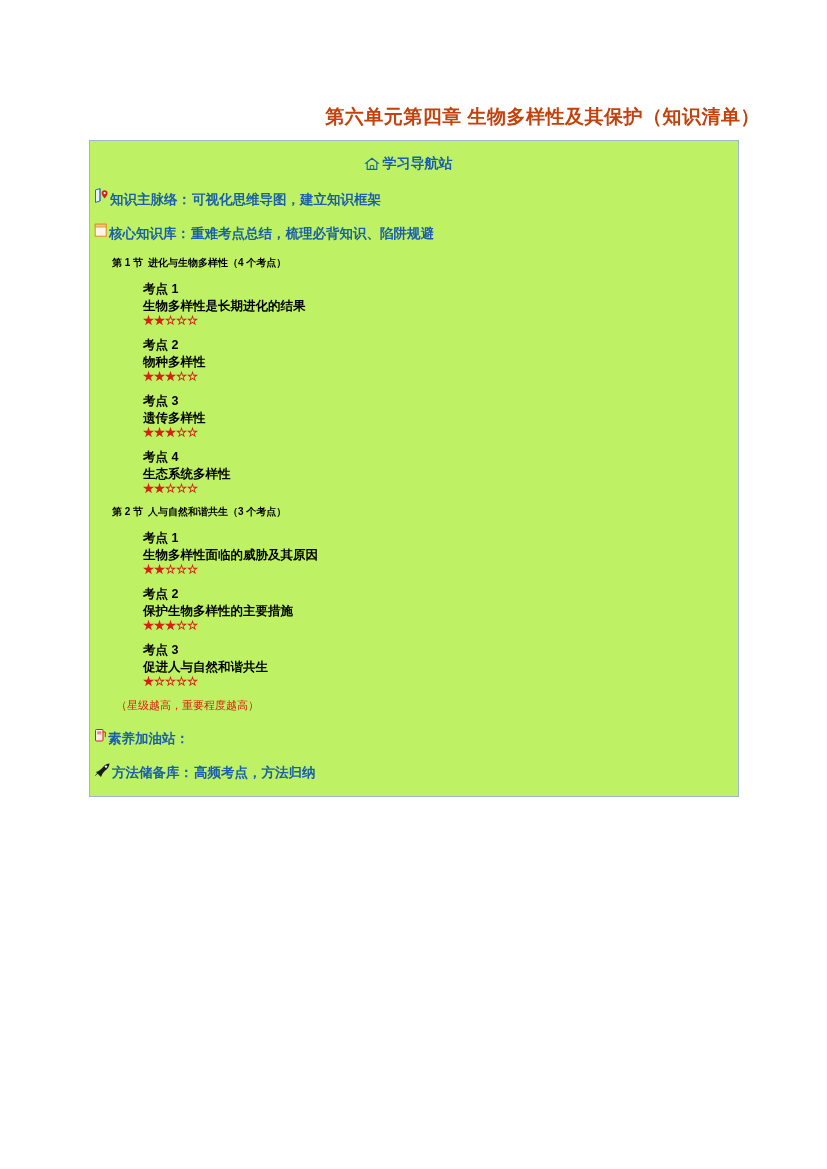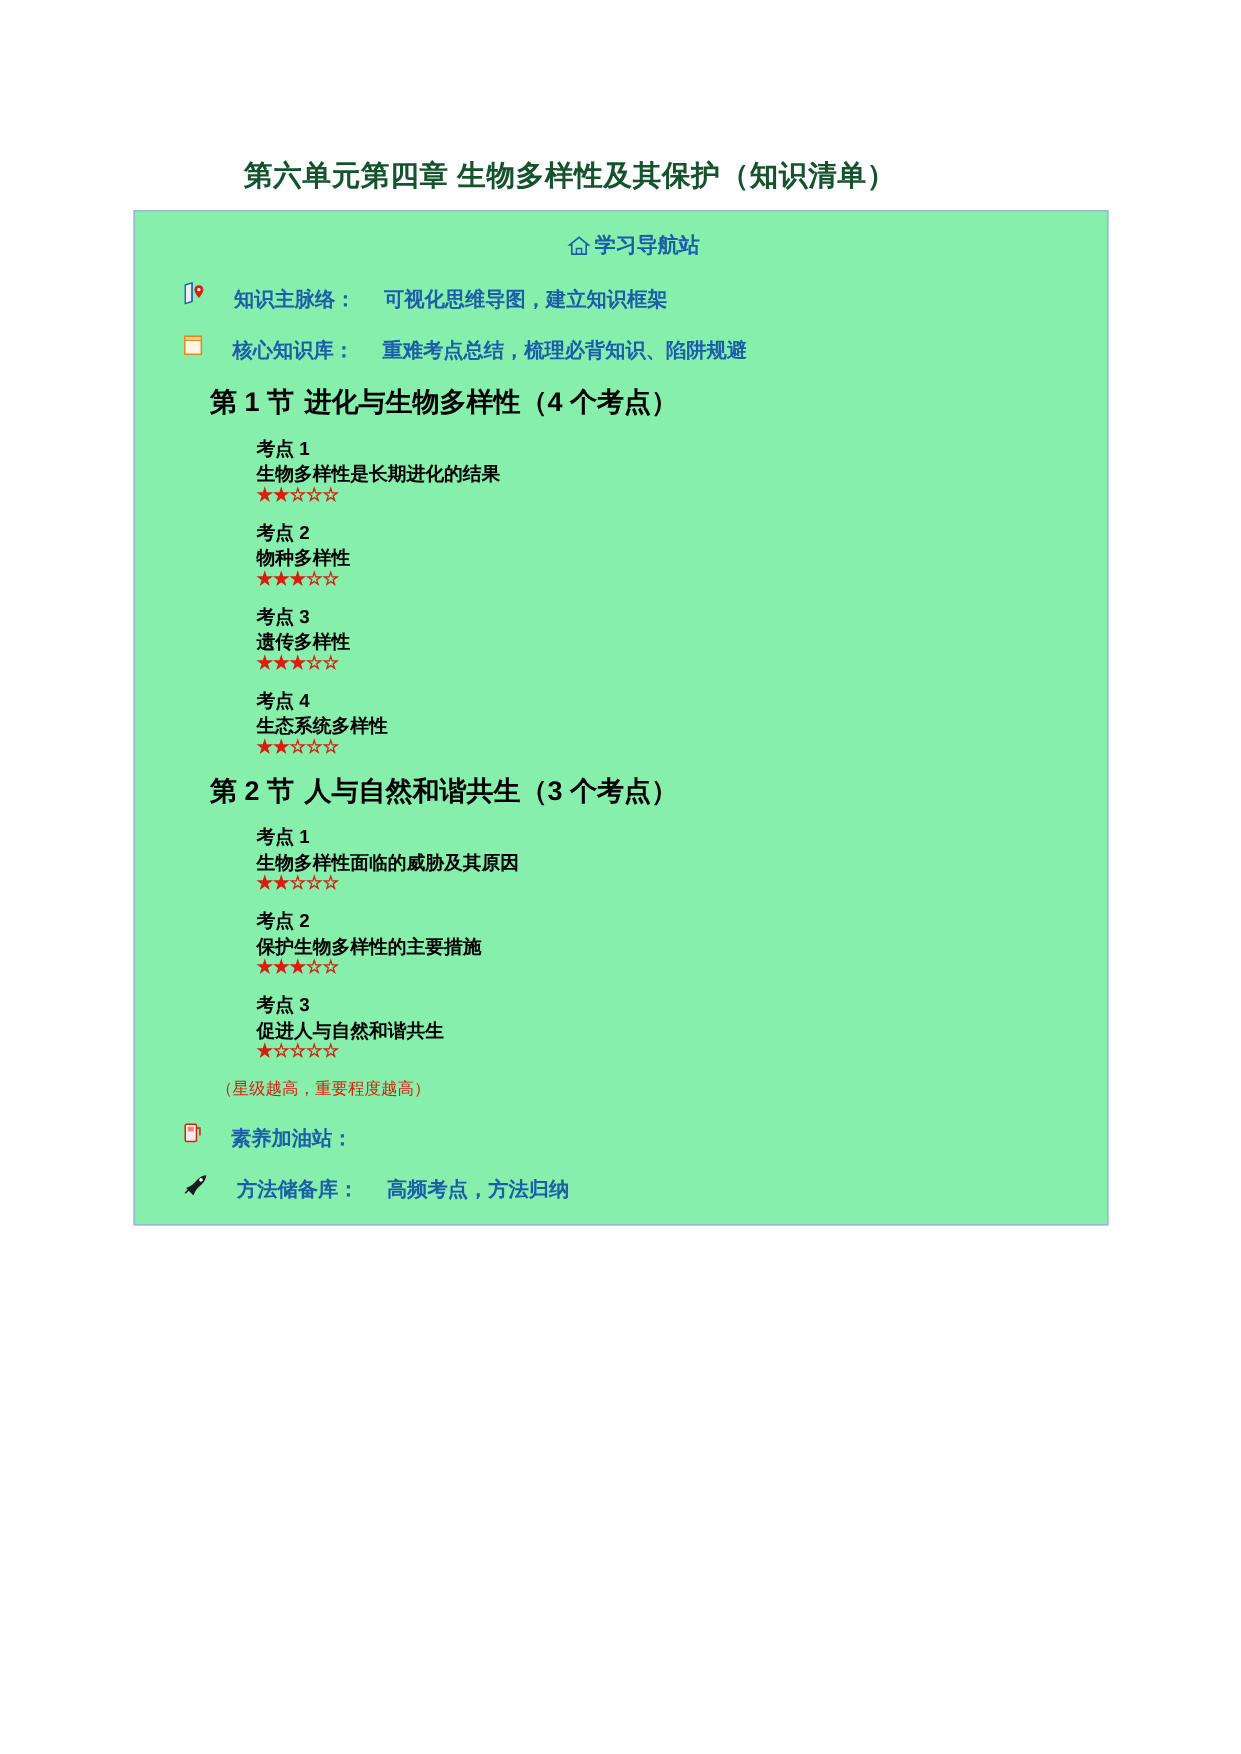"第六单元第四章 生物多样性及其保护（知识清单）" .doc-title { color: #14532d -> #c2410c; text-align: center -> right }
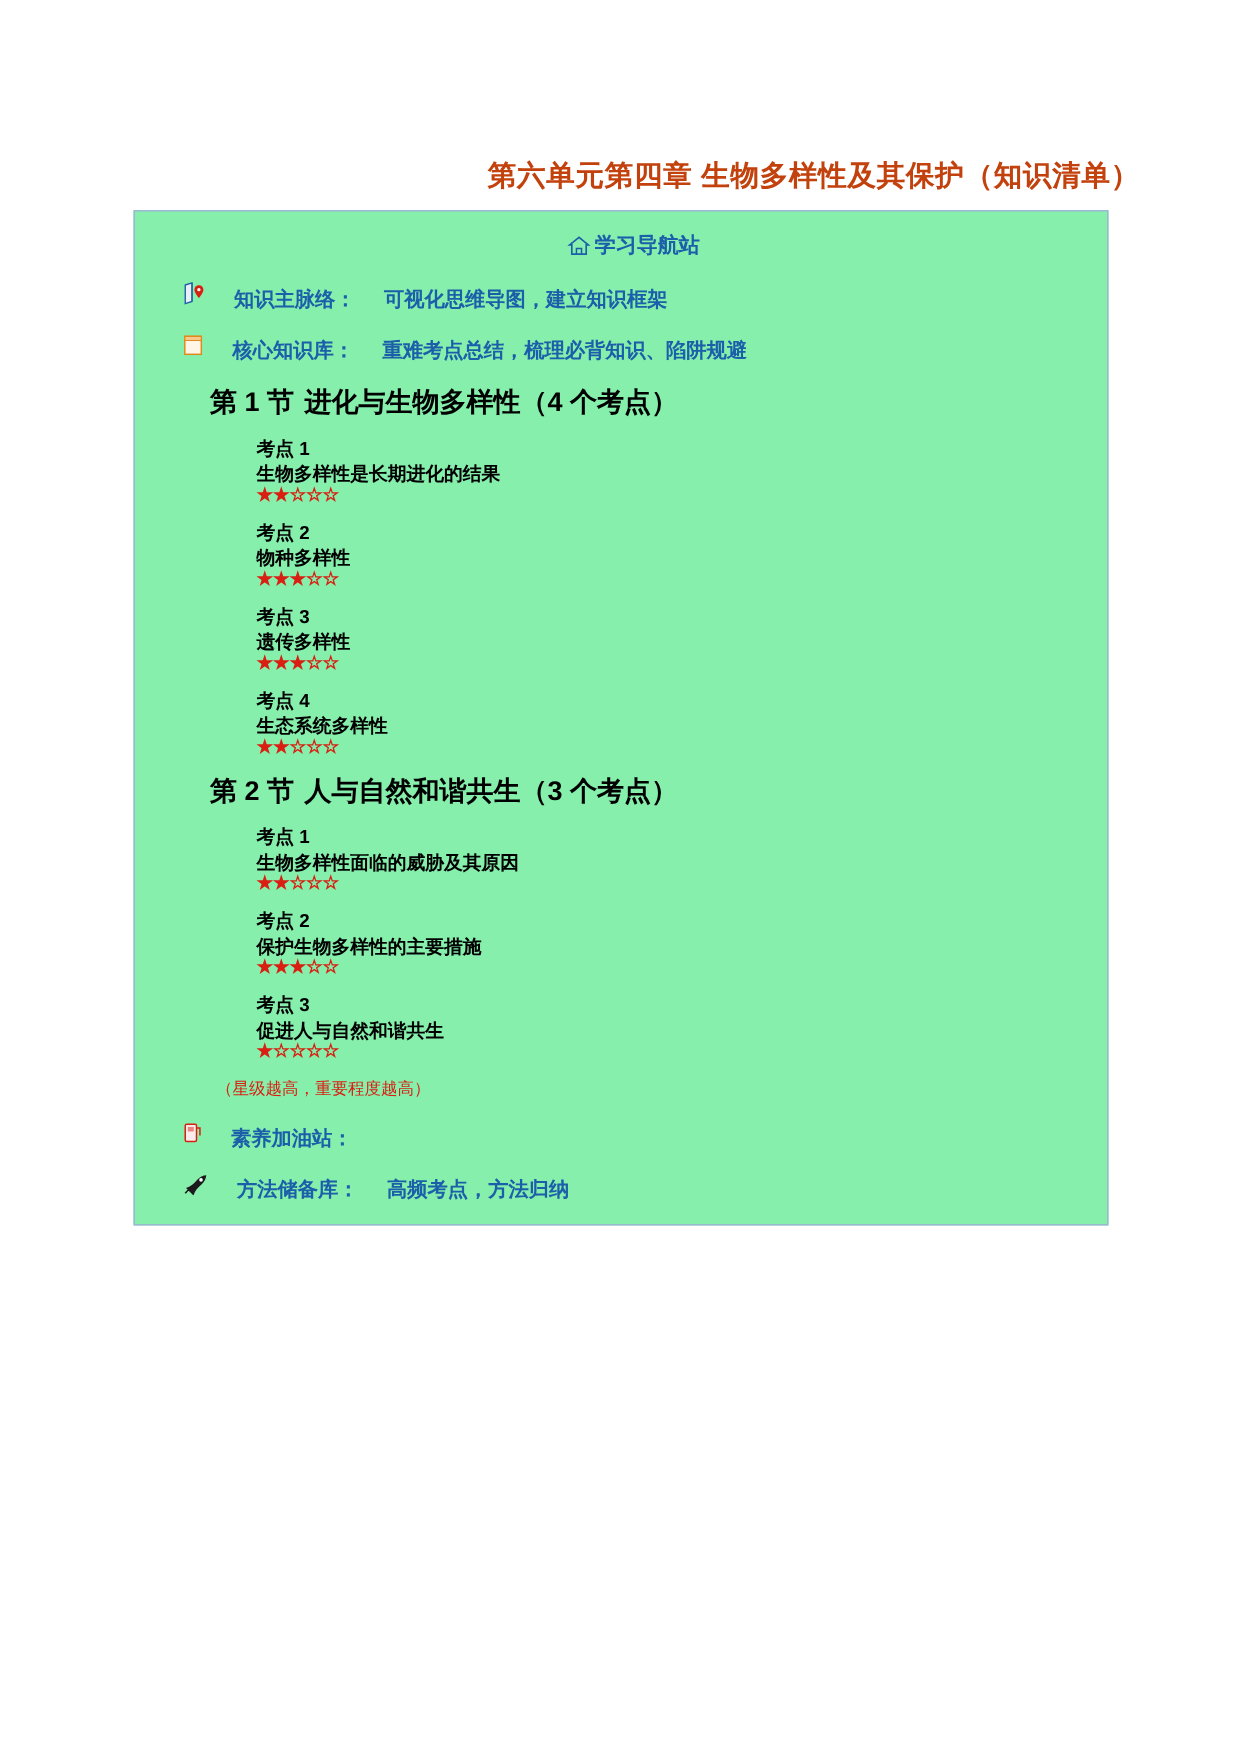"学习导航站" .nav-box { background: #86efac -> #bef264; padding: 10px 16px 14px 32px -> 10px 16px 14px 4px }
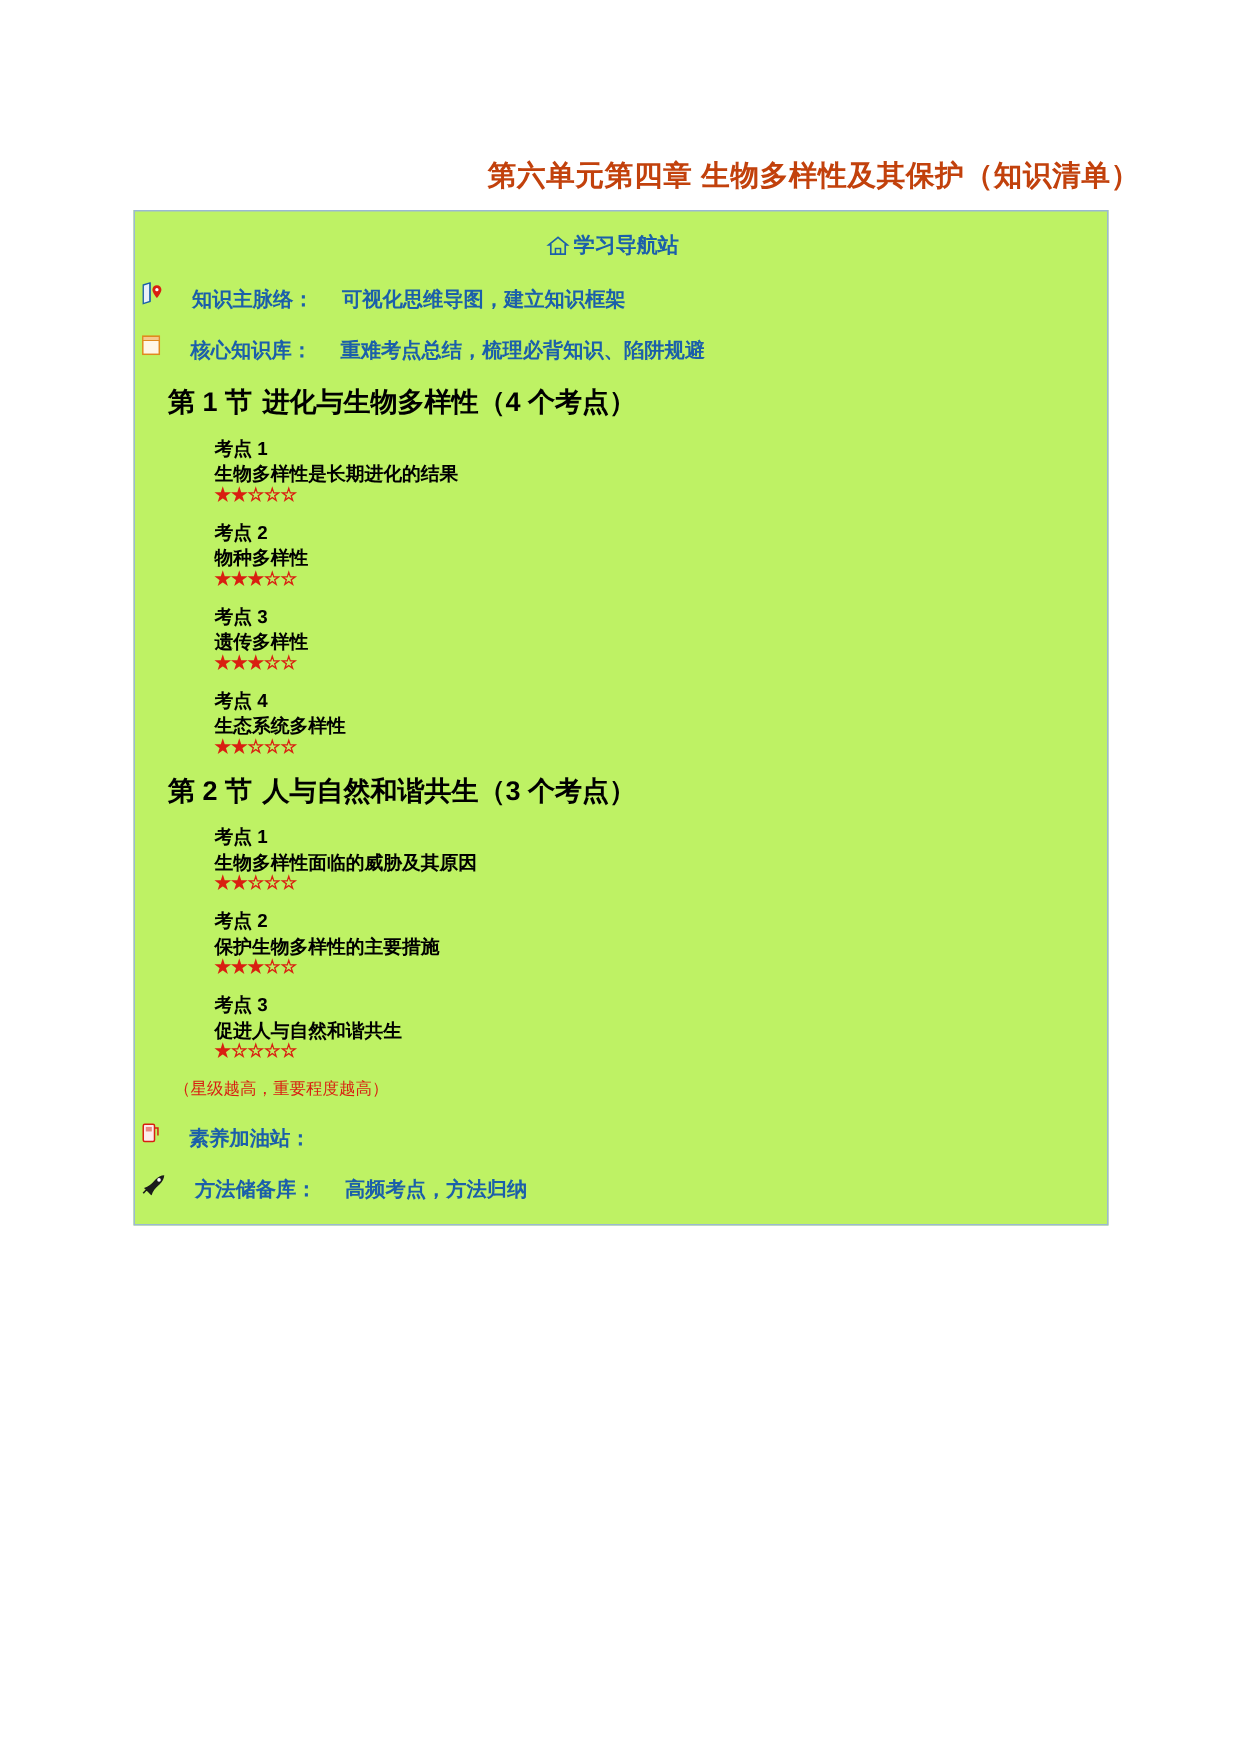"知识主脉络：" .row { gap: 19px -> 1px }
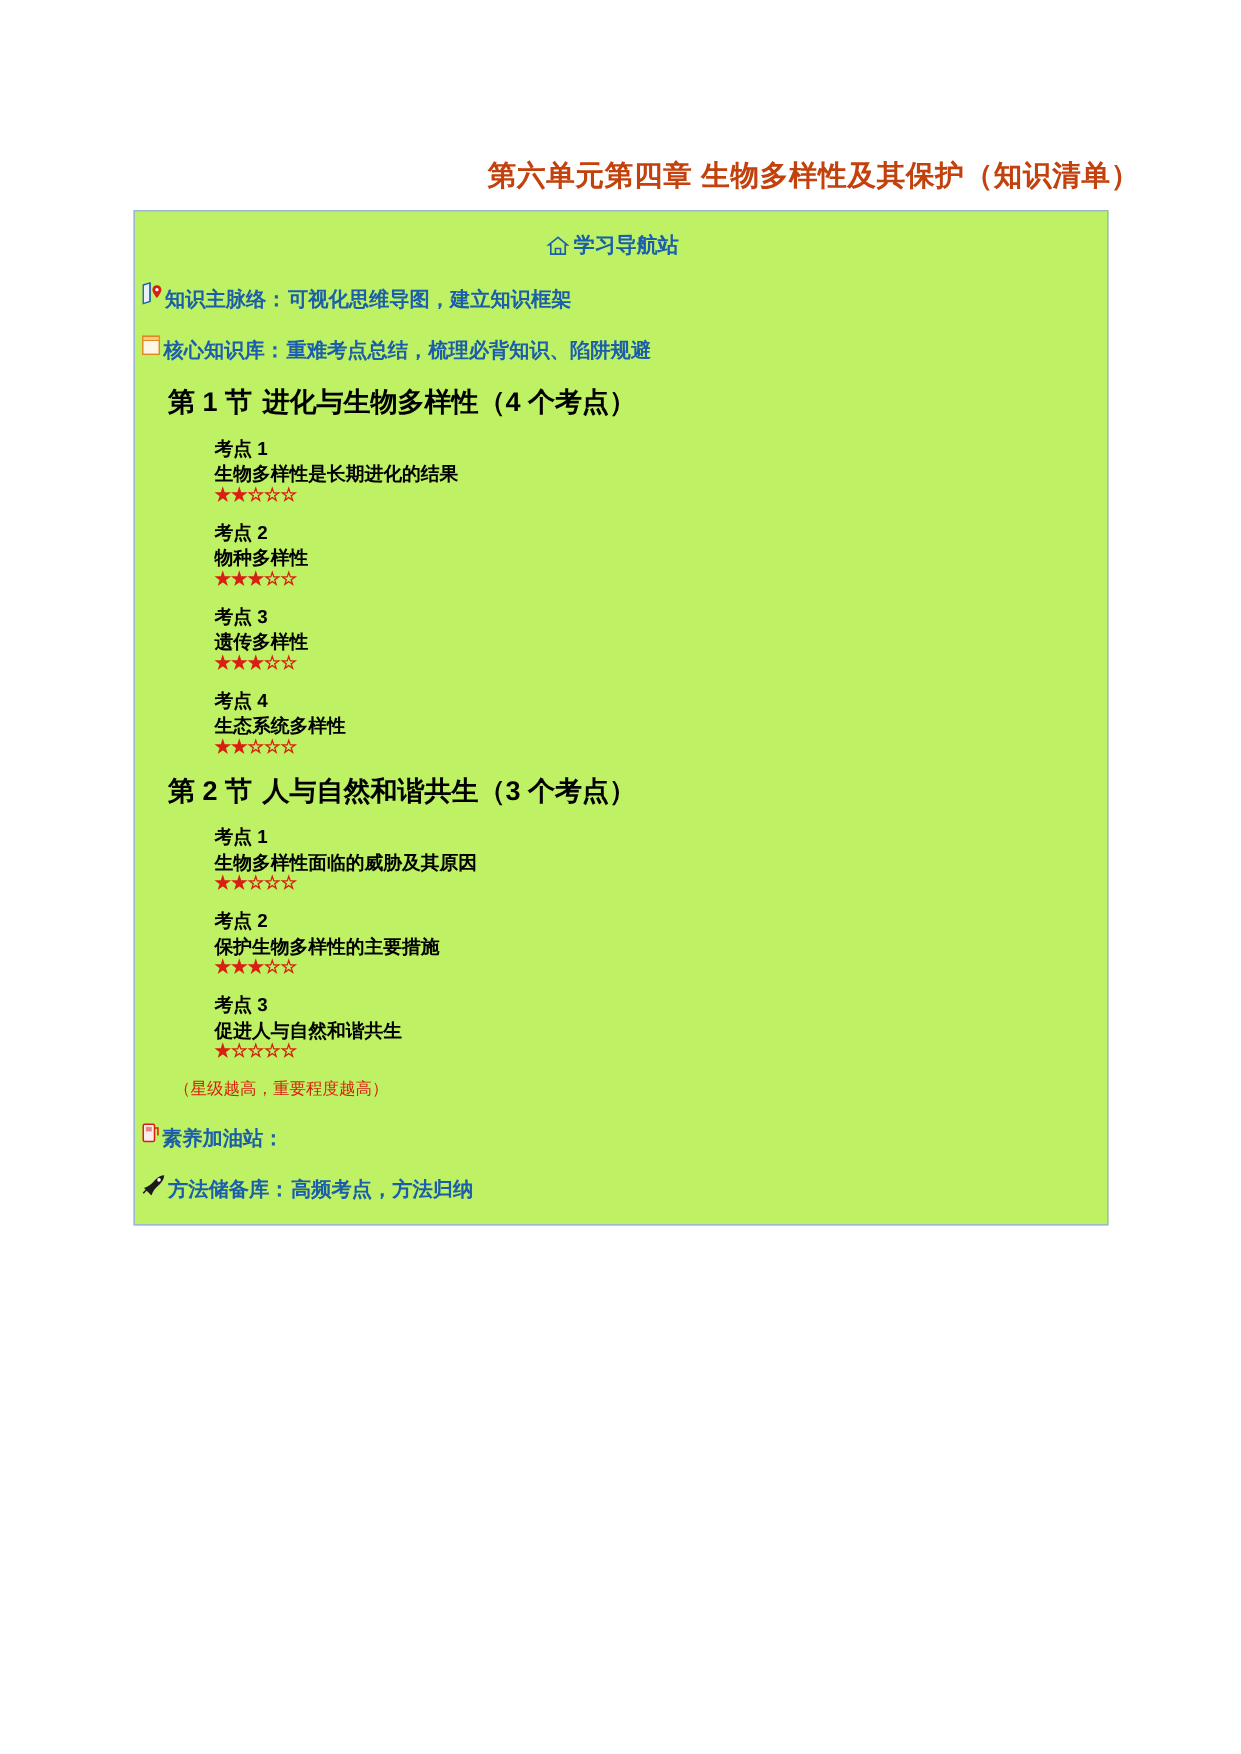"第 1 节 进化与生物多样性（4 个考点）" .section { font-size: 18px -> 10px }
